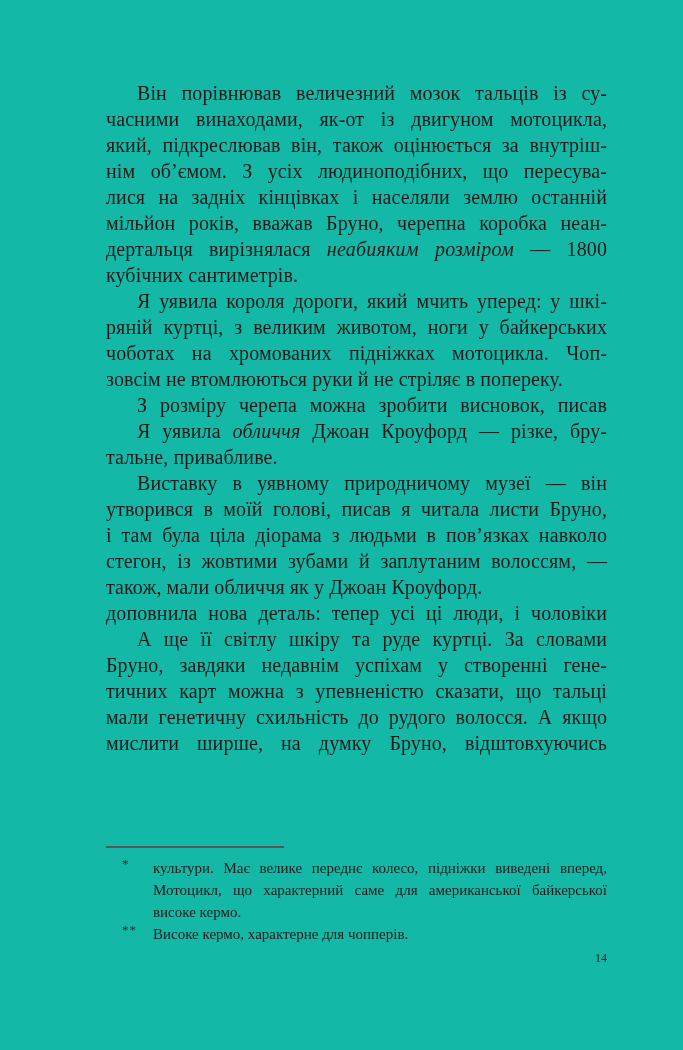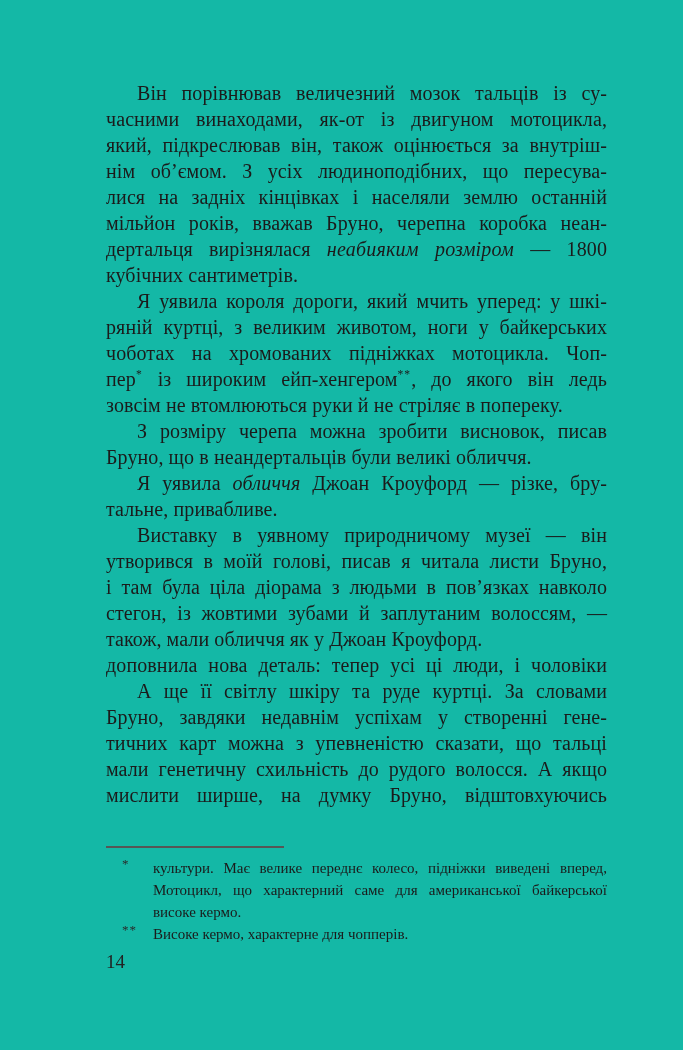"пер* із широким ейп-хенгером**, до" div.line { html: <div>пер<sup>*</sup> із широким ейп-хенгером<sup>**</sup>, до якого він ледь</div> -> none }
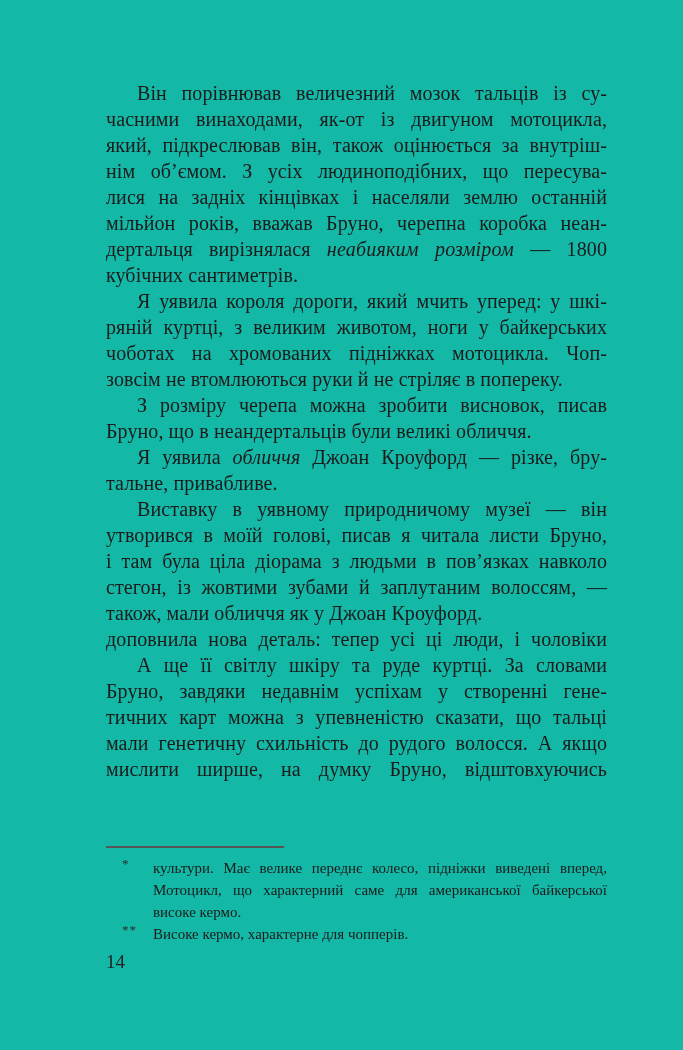"Бруно, що в неандертальців були" div.line { html: <div>Бруно, що в неандертальців були великі обличчя.</div> -> none }
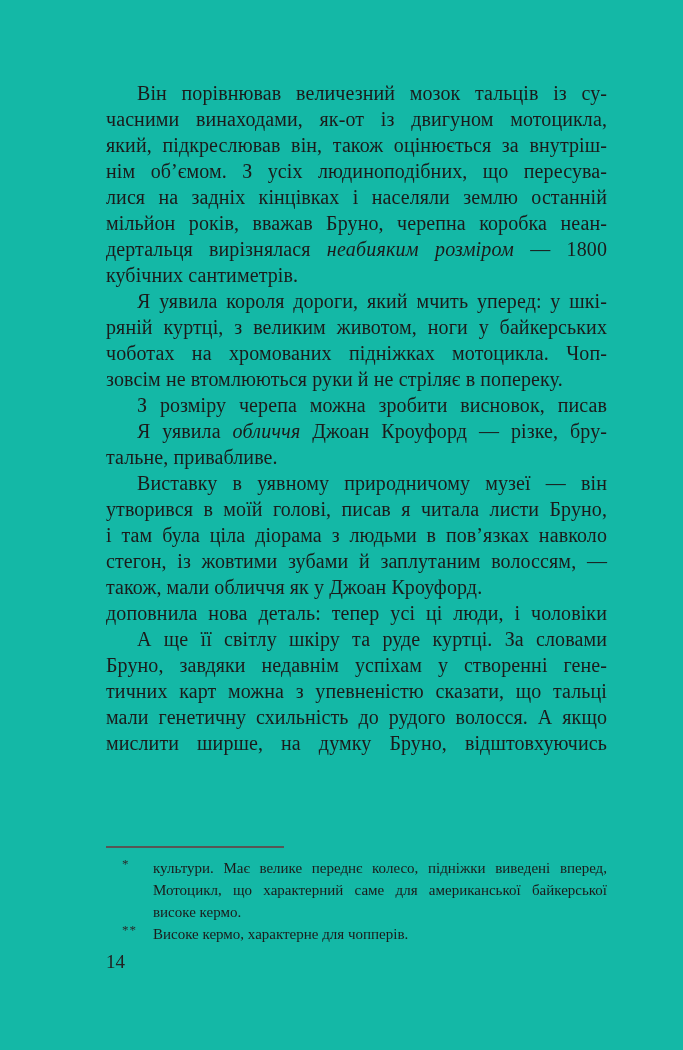"14" .page-number { font-size: 19px -> 12px; text-align: left -> right }
